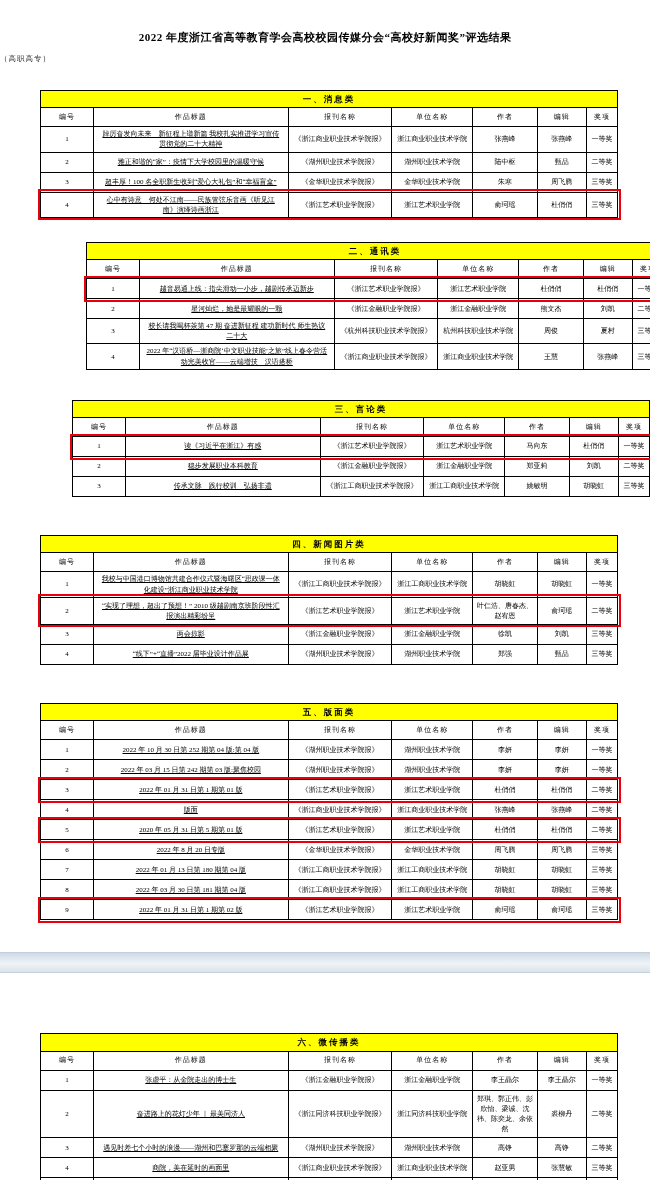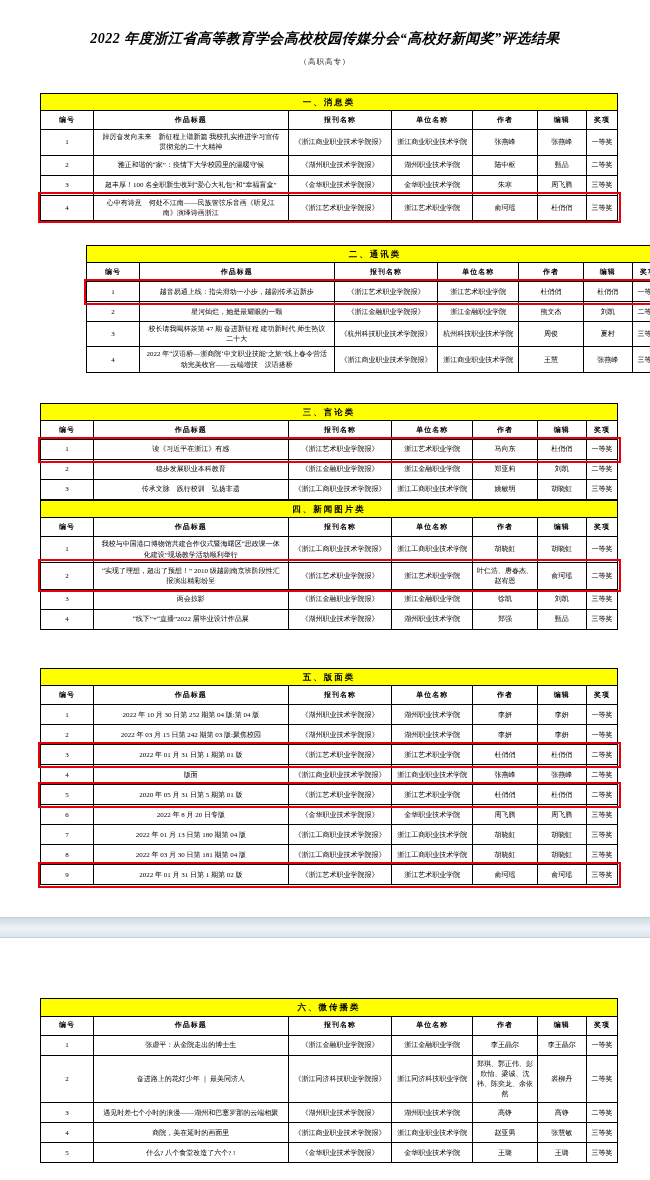"2022 年度浙江省高等教育学会高校校园传媒分会“高校好新闻奖”评选结果" .doc-title { font-size: 14px -> 11px; font-style: italic -> none }
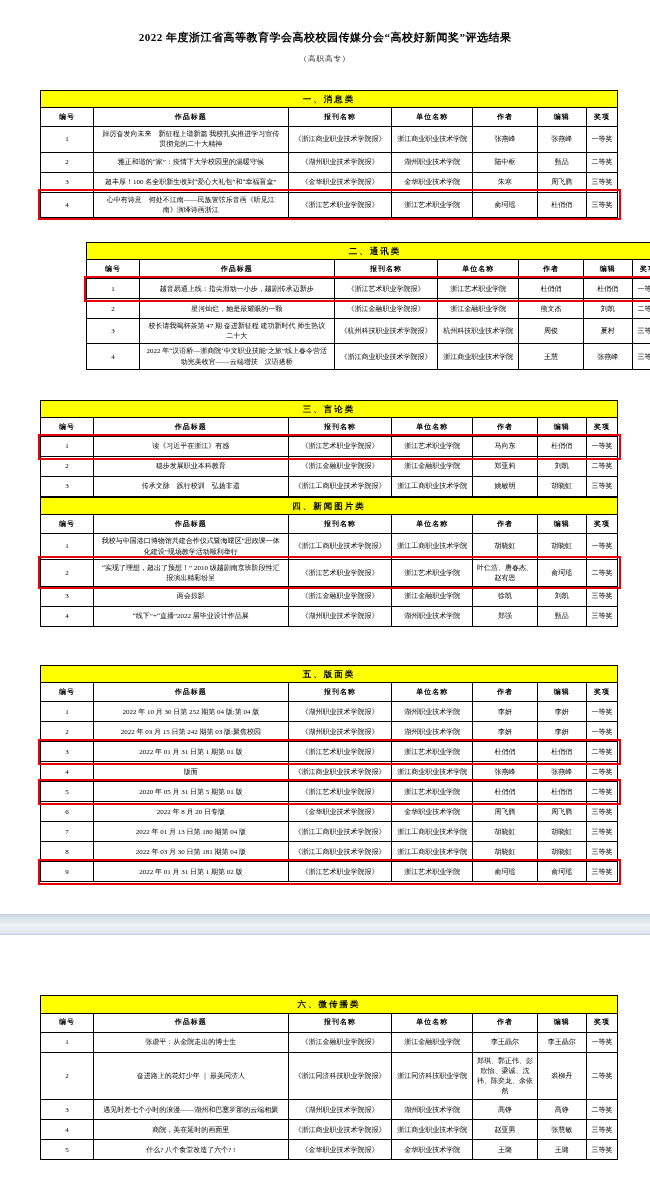"（高职高专）" .doc-subtitle { text-align: center -> none }
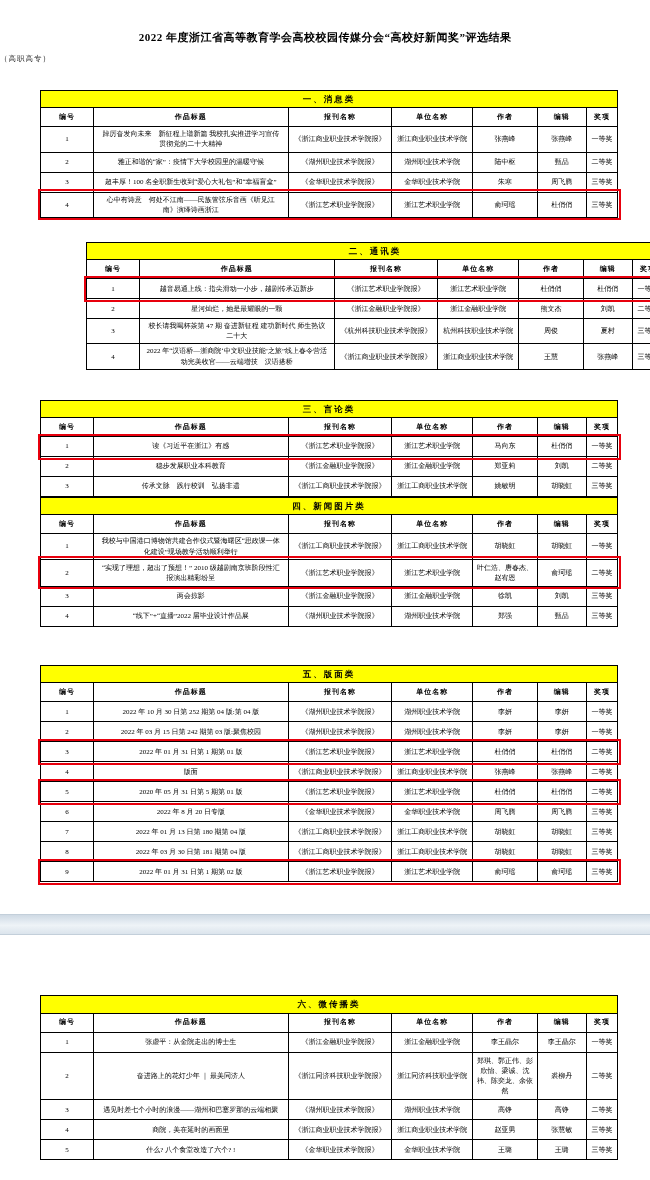"编号" .award-table tr.cols th { font-weight: bold -> normal }
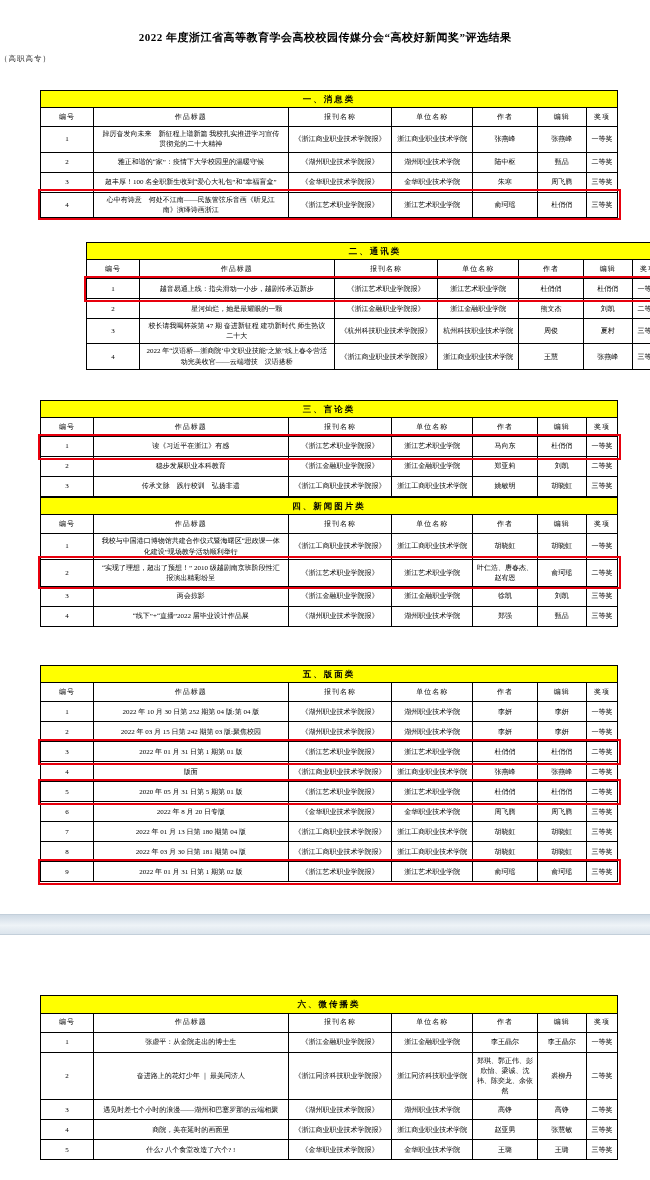"踔厉奋发向未来 新征程上谱新篇 我校扎实推进学习宣传贯彻党的二十大精神" .award-table td.cell-title { text-decoration: none -> underline }
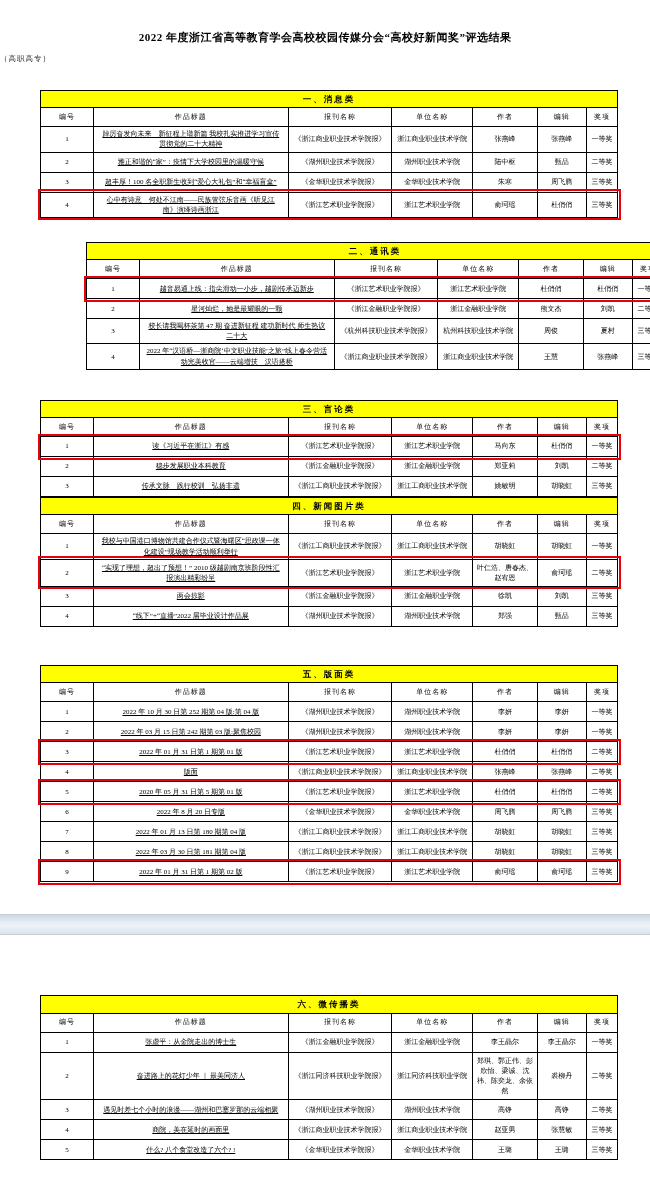"三、言论类" table.t2 { margin-left: none -> 32px }
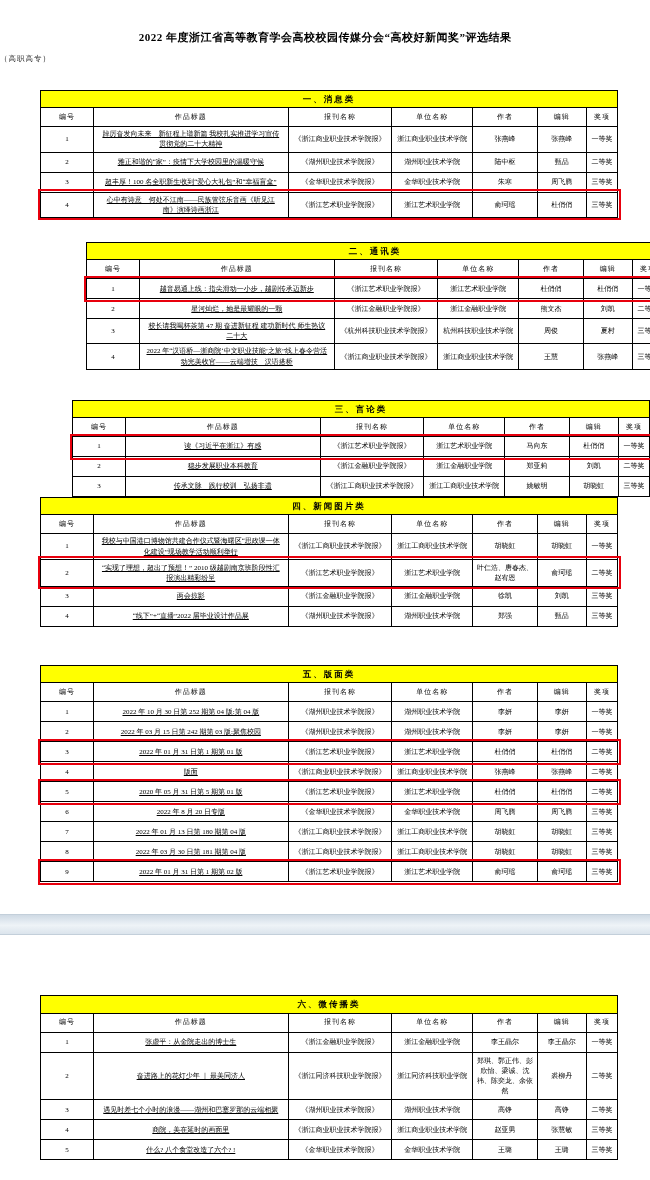"四、新闻图片类" table.t3 { margin-top: none -> 38px }
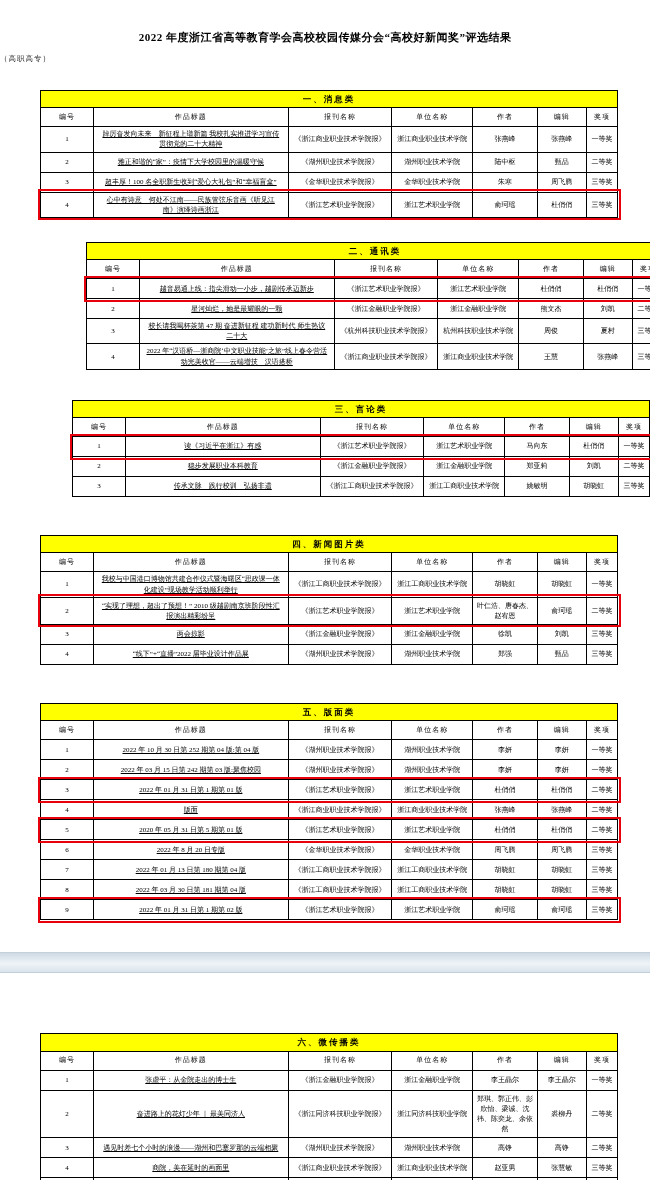"我校与中国港口博物馆共建合作仪式暨海曙区“思政课一体化建设”现场教学活动顺利举行" td.cell-title { text: 现场教学活动顺利举行 -> 浙江商业职业技术学院 }
